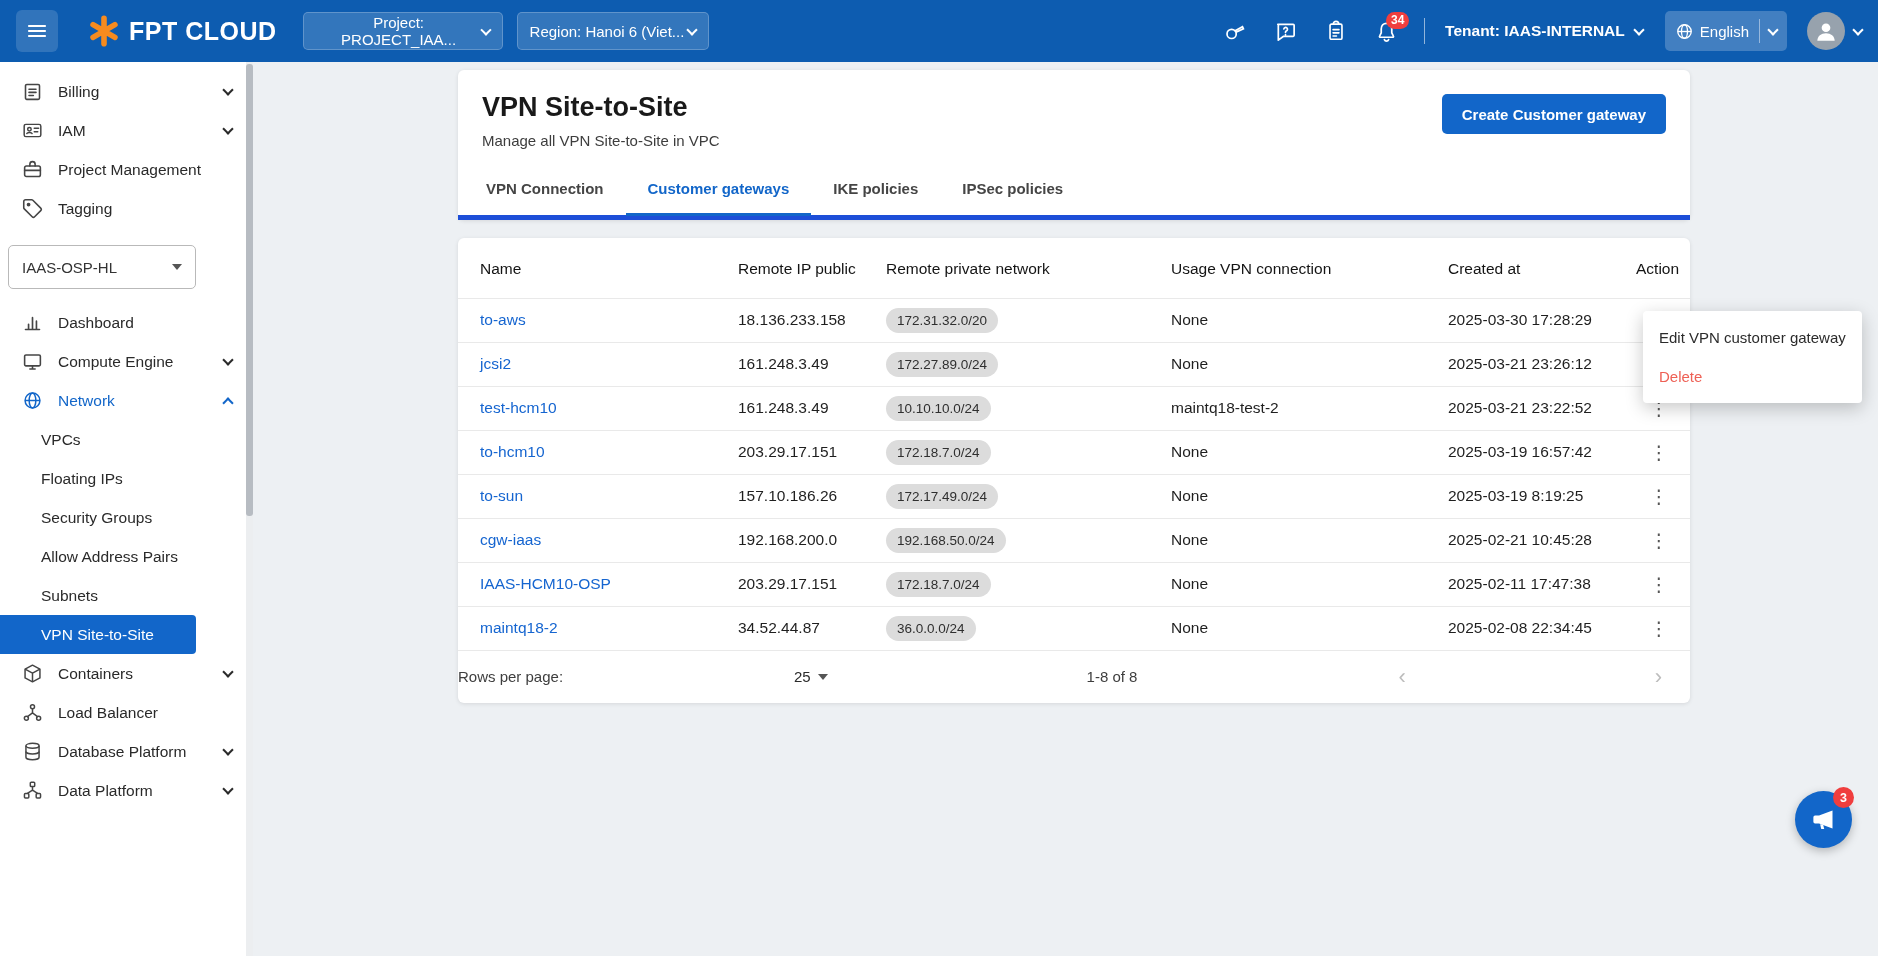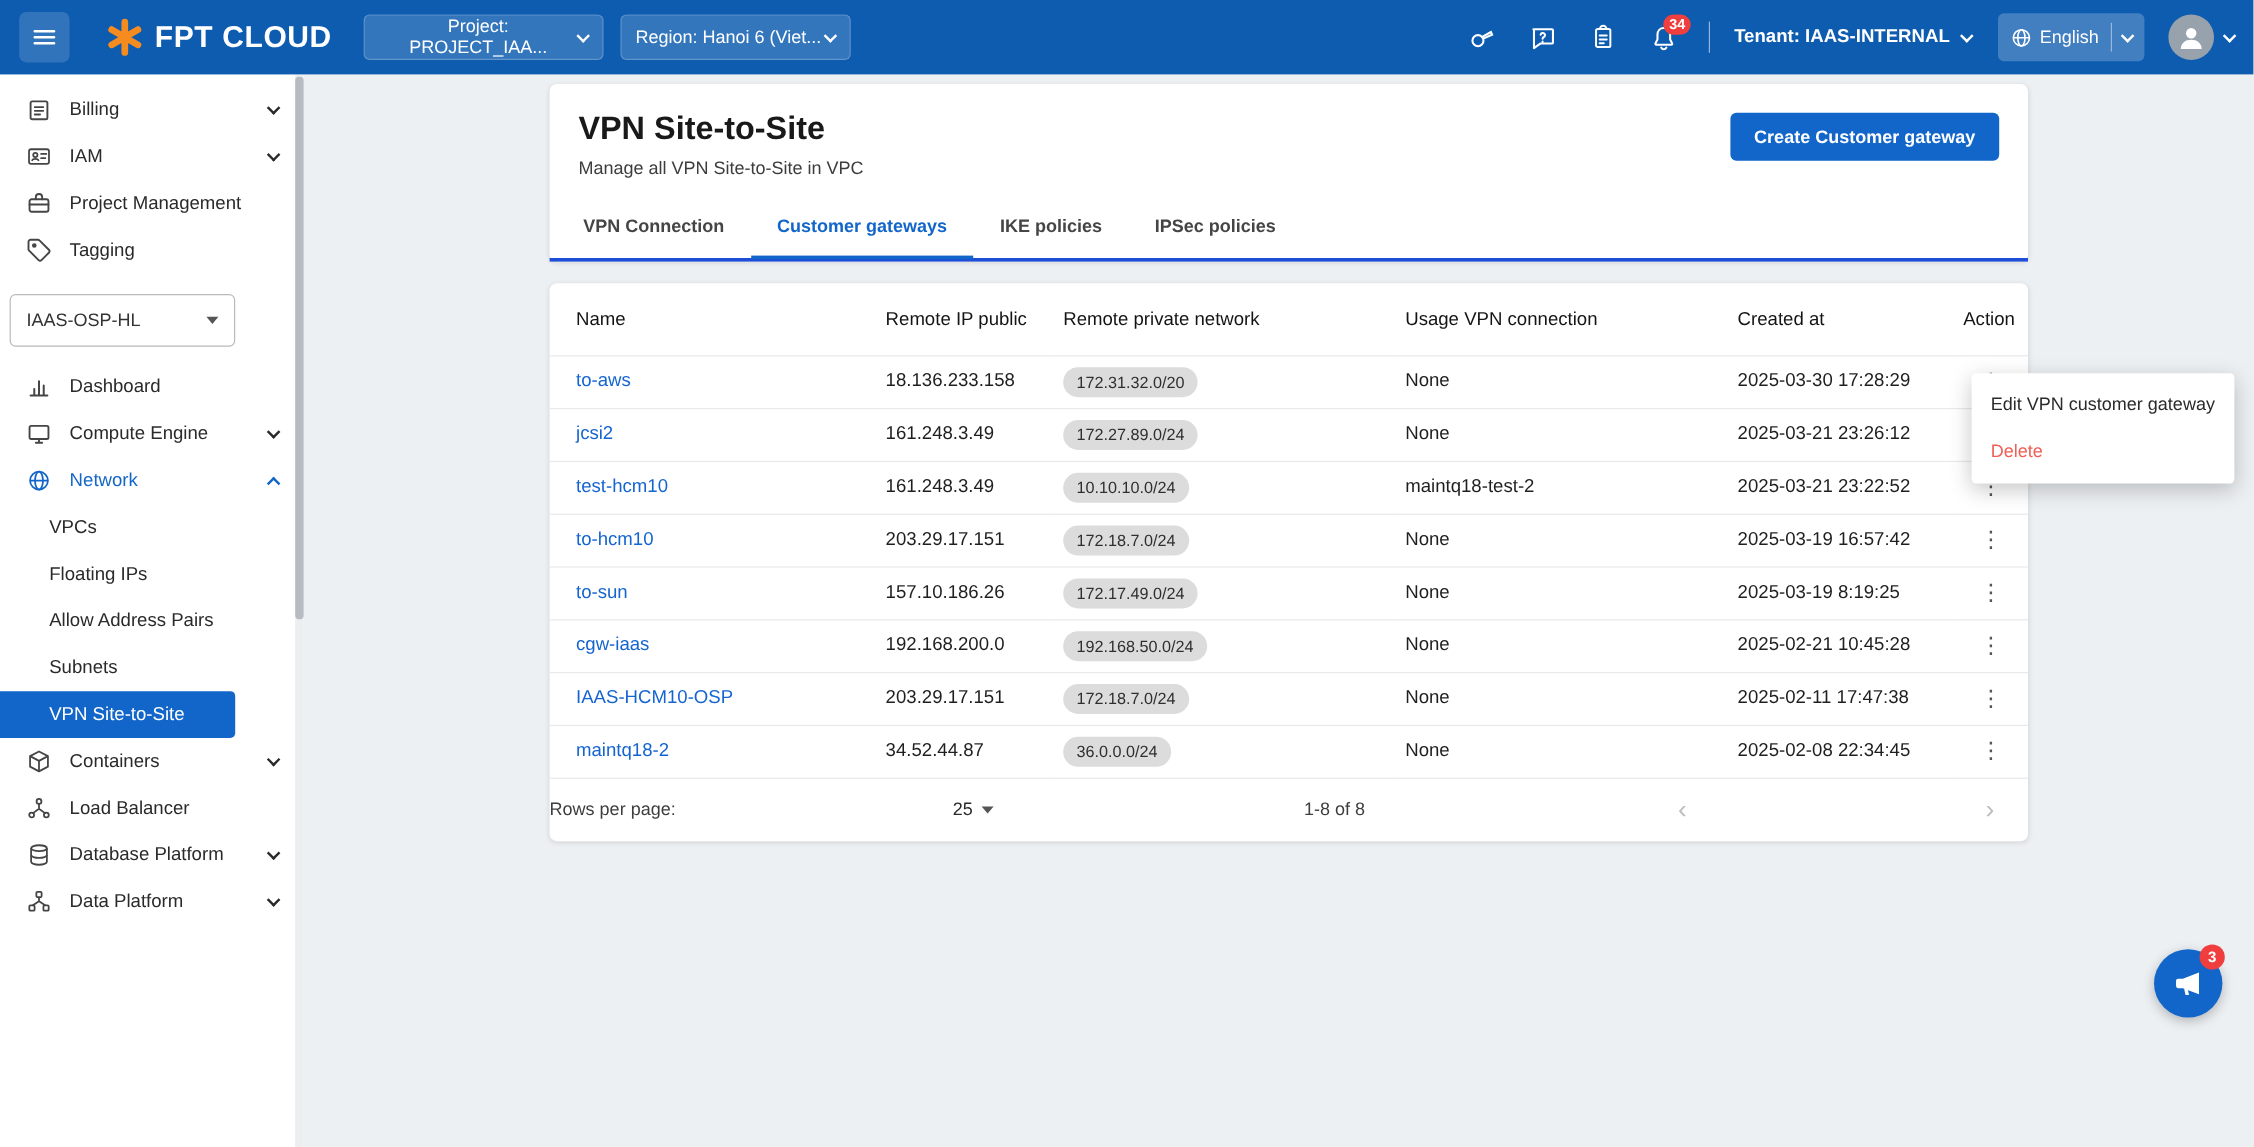"VPN Connection" .tabs { border-bottom: 3px solid #1d4ed8 -> 5px solid #1d4ed8 }
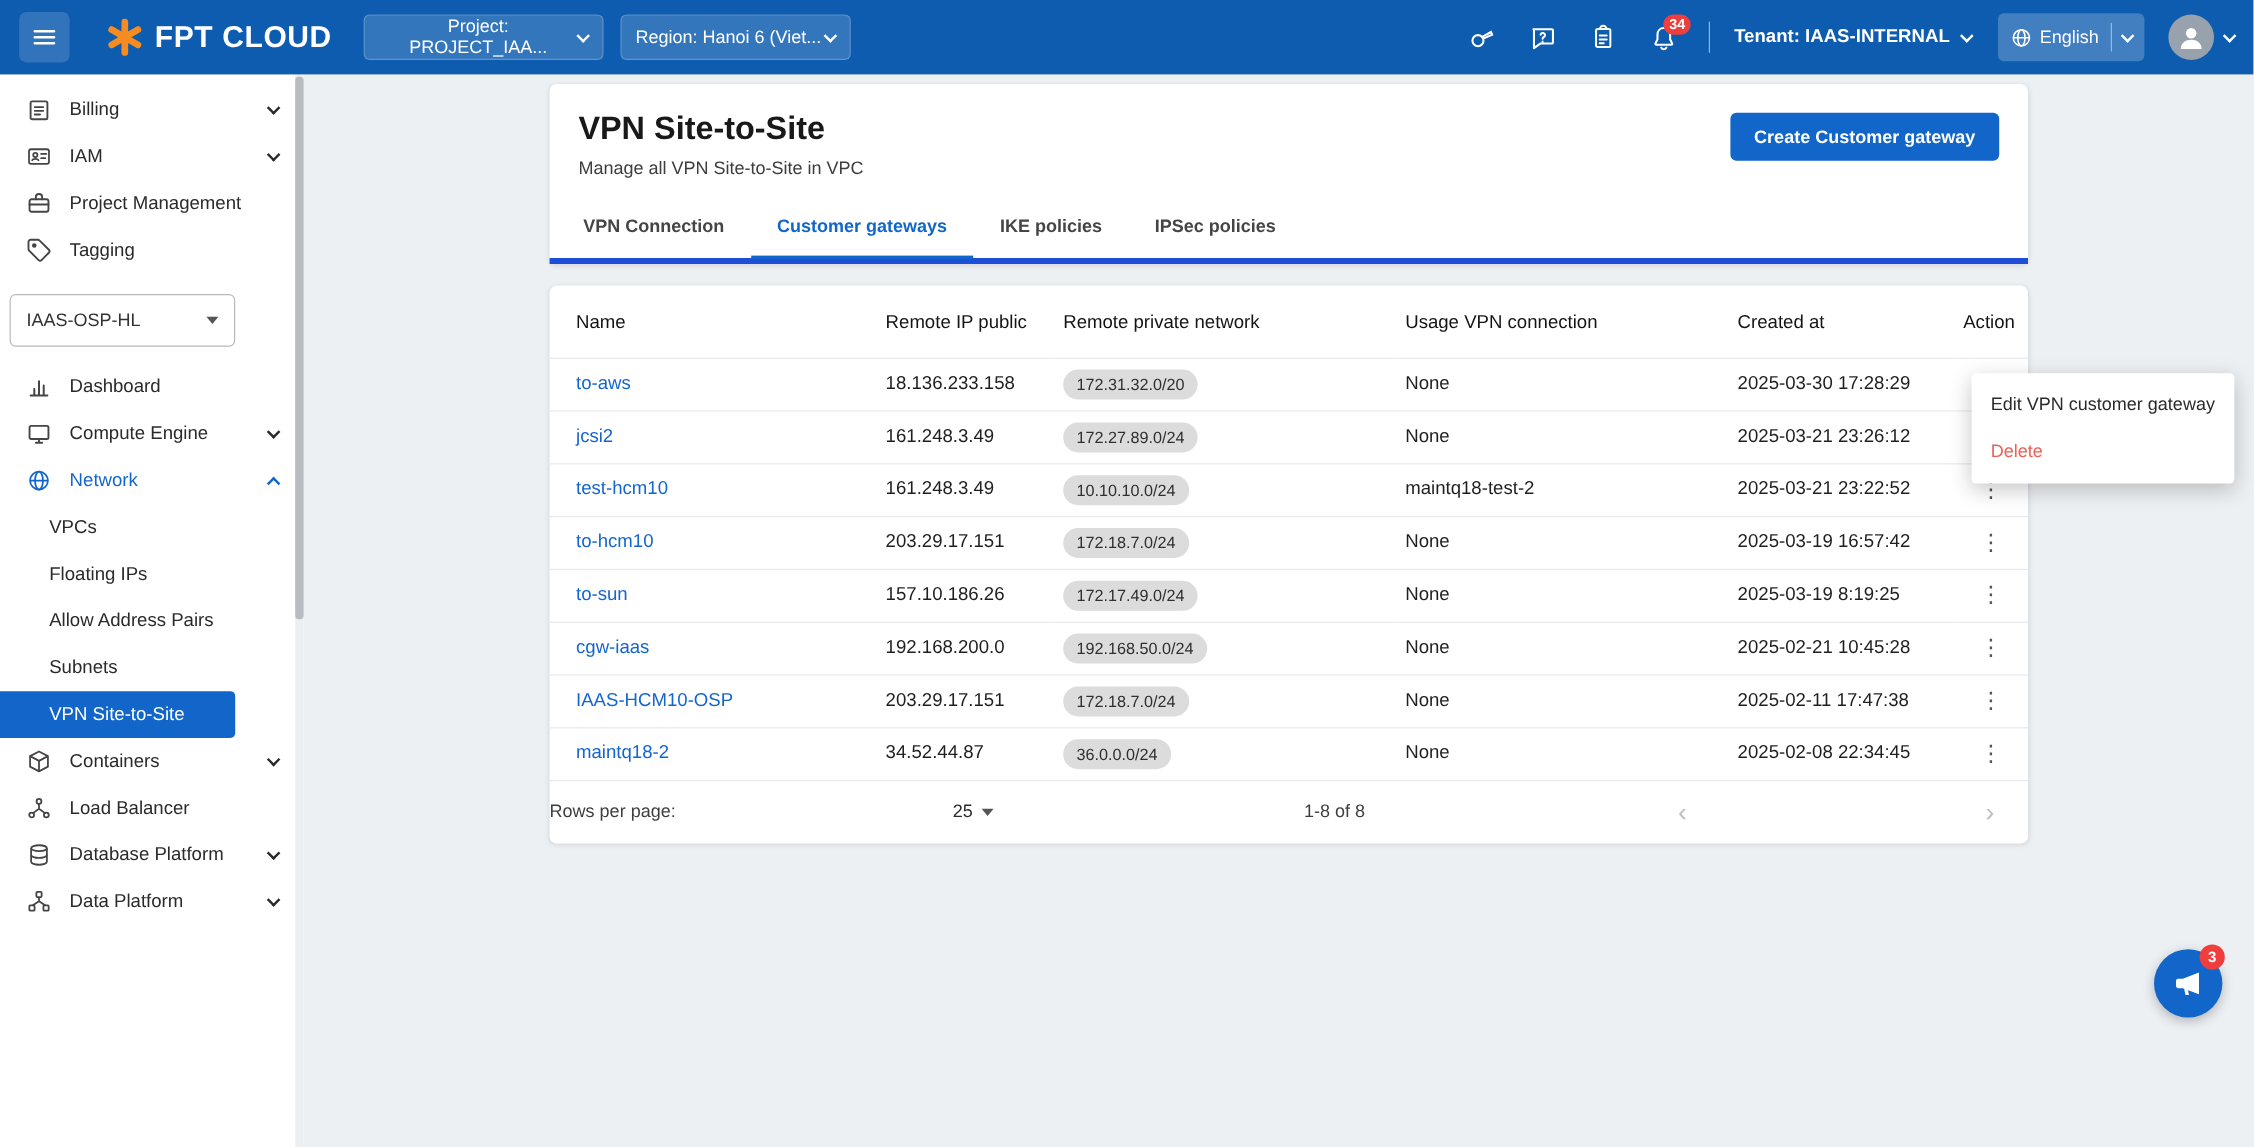"Security Groups" div.s-sub { html: none -> <div> <span>Security Groups</span> </div> }
